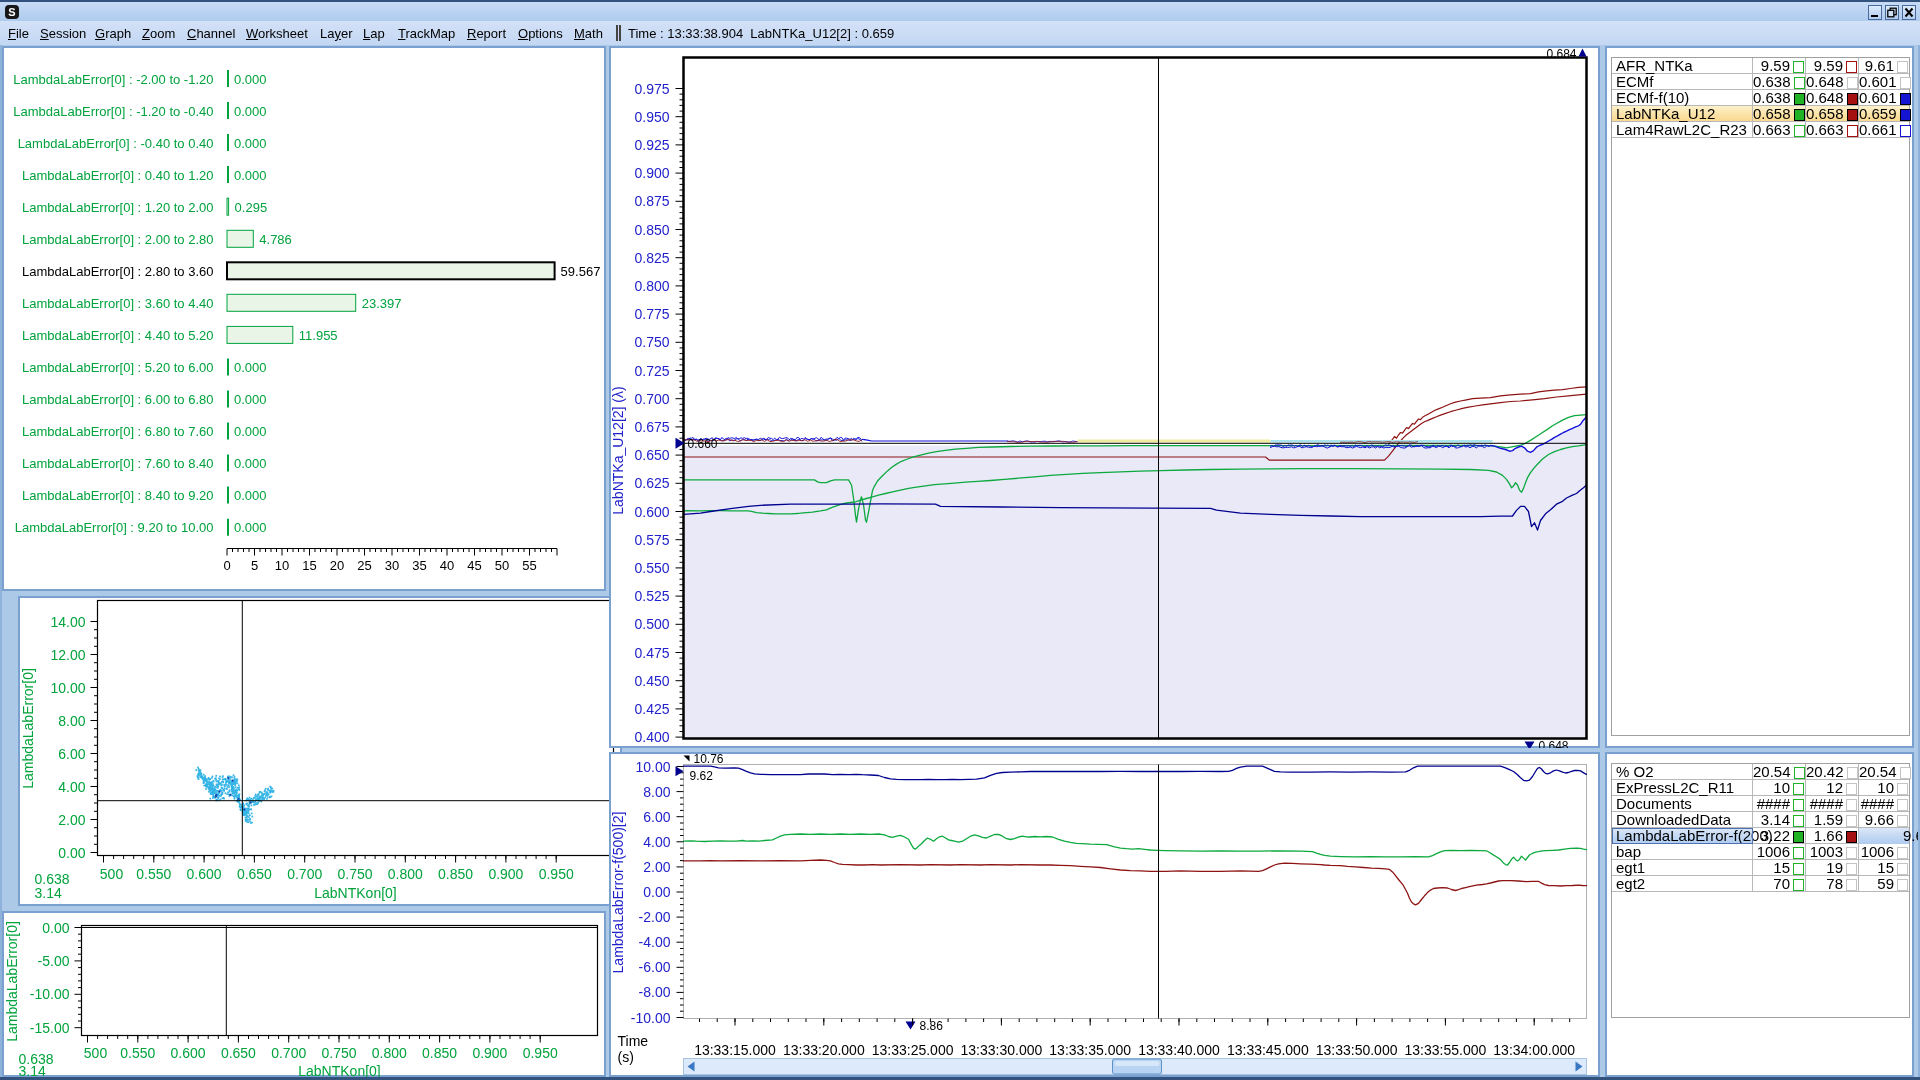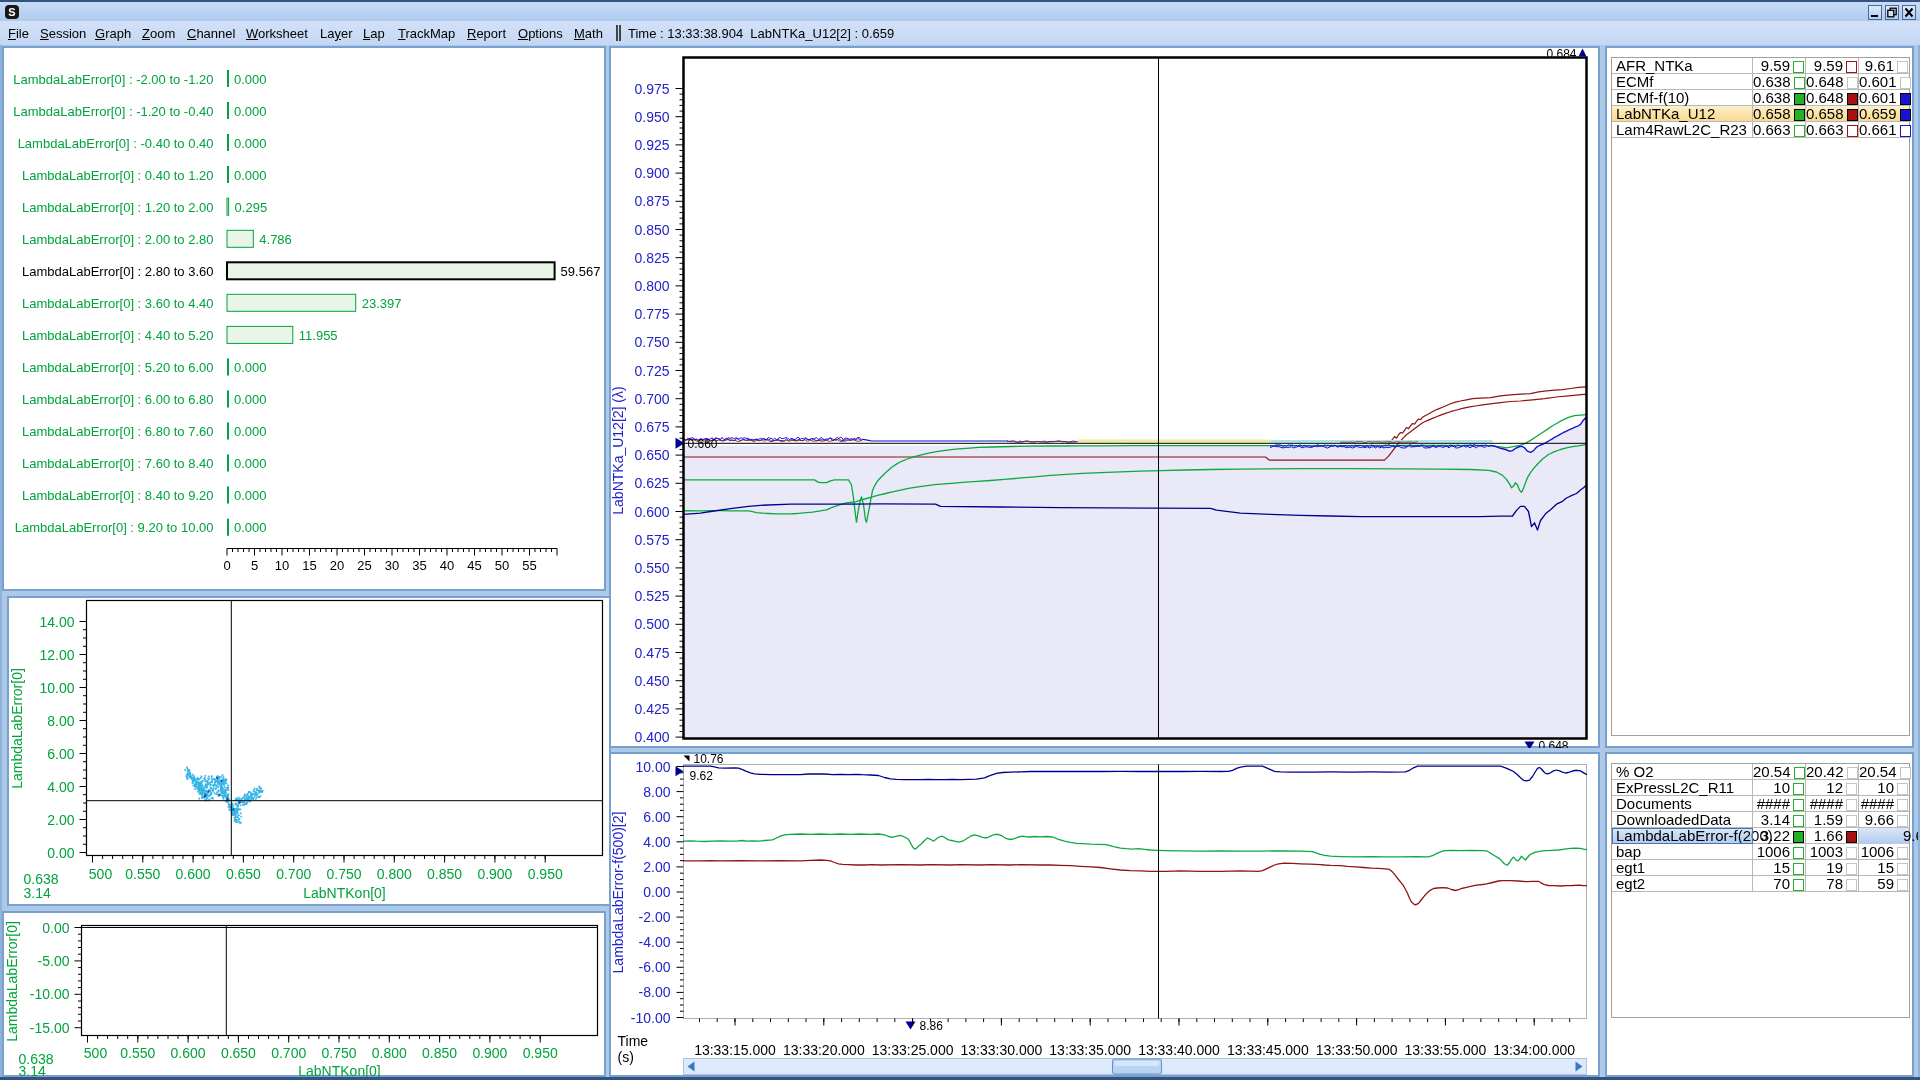"14.00" div.panel { left: 7px -> 18px }
